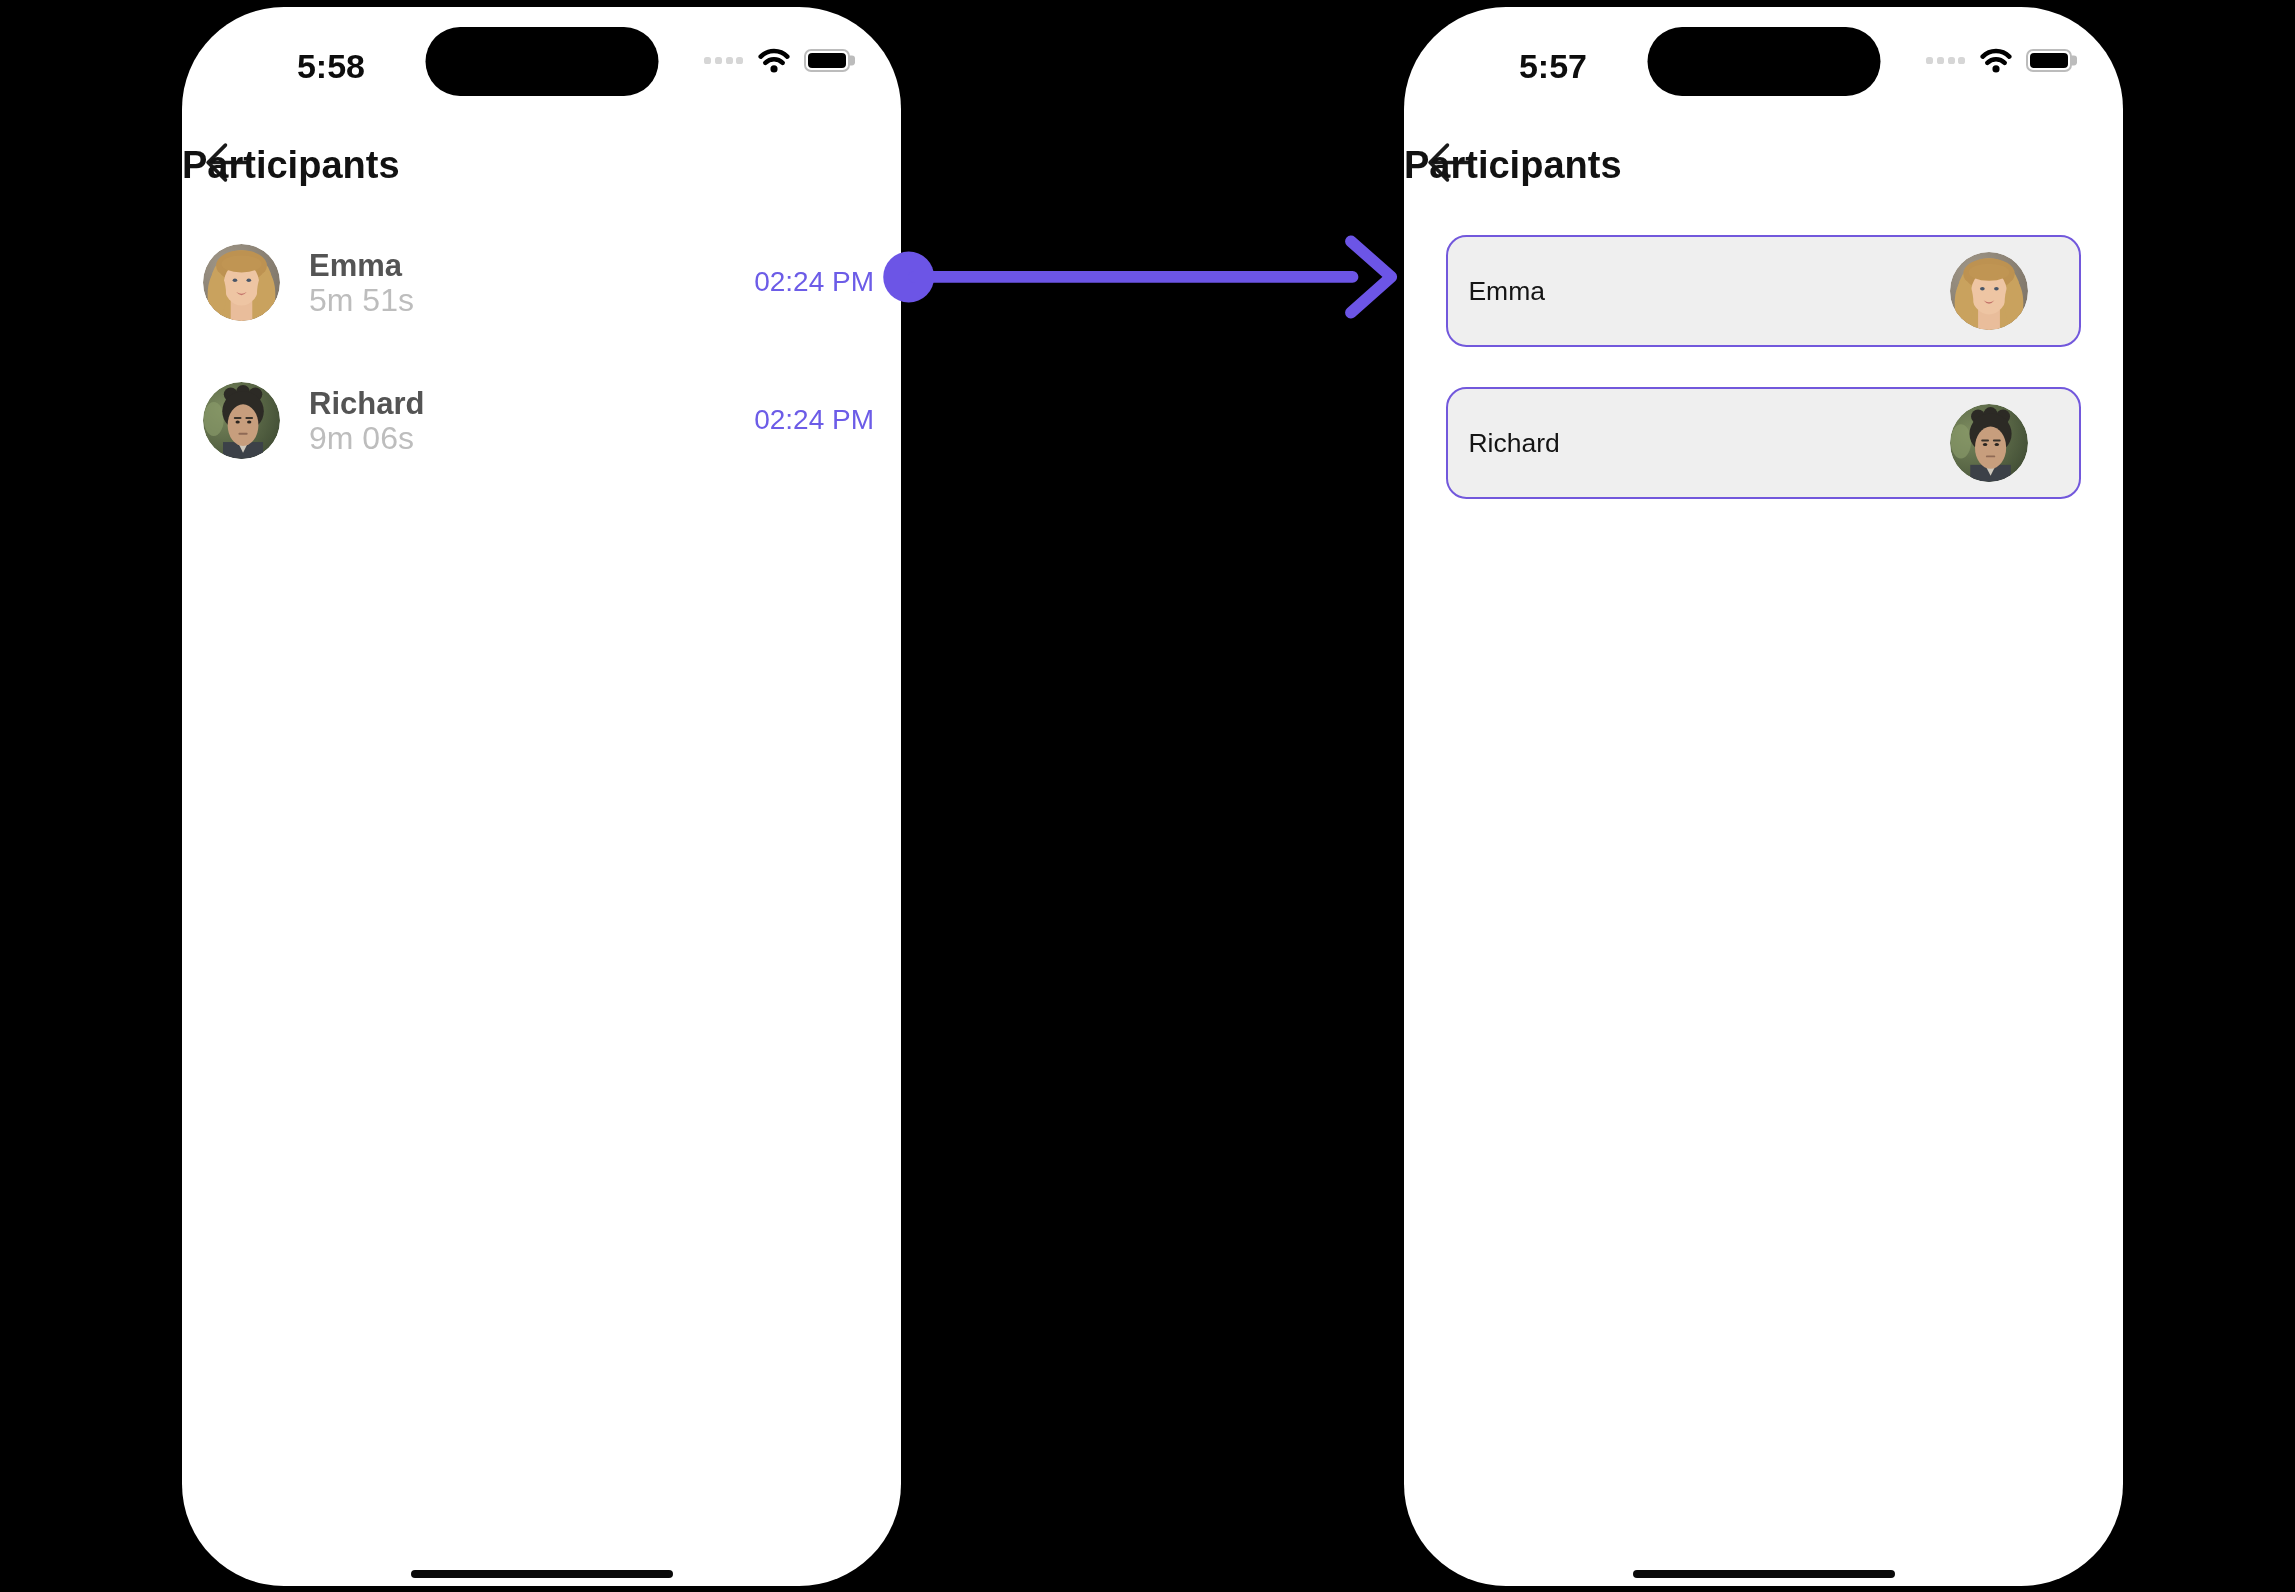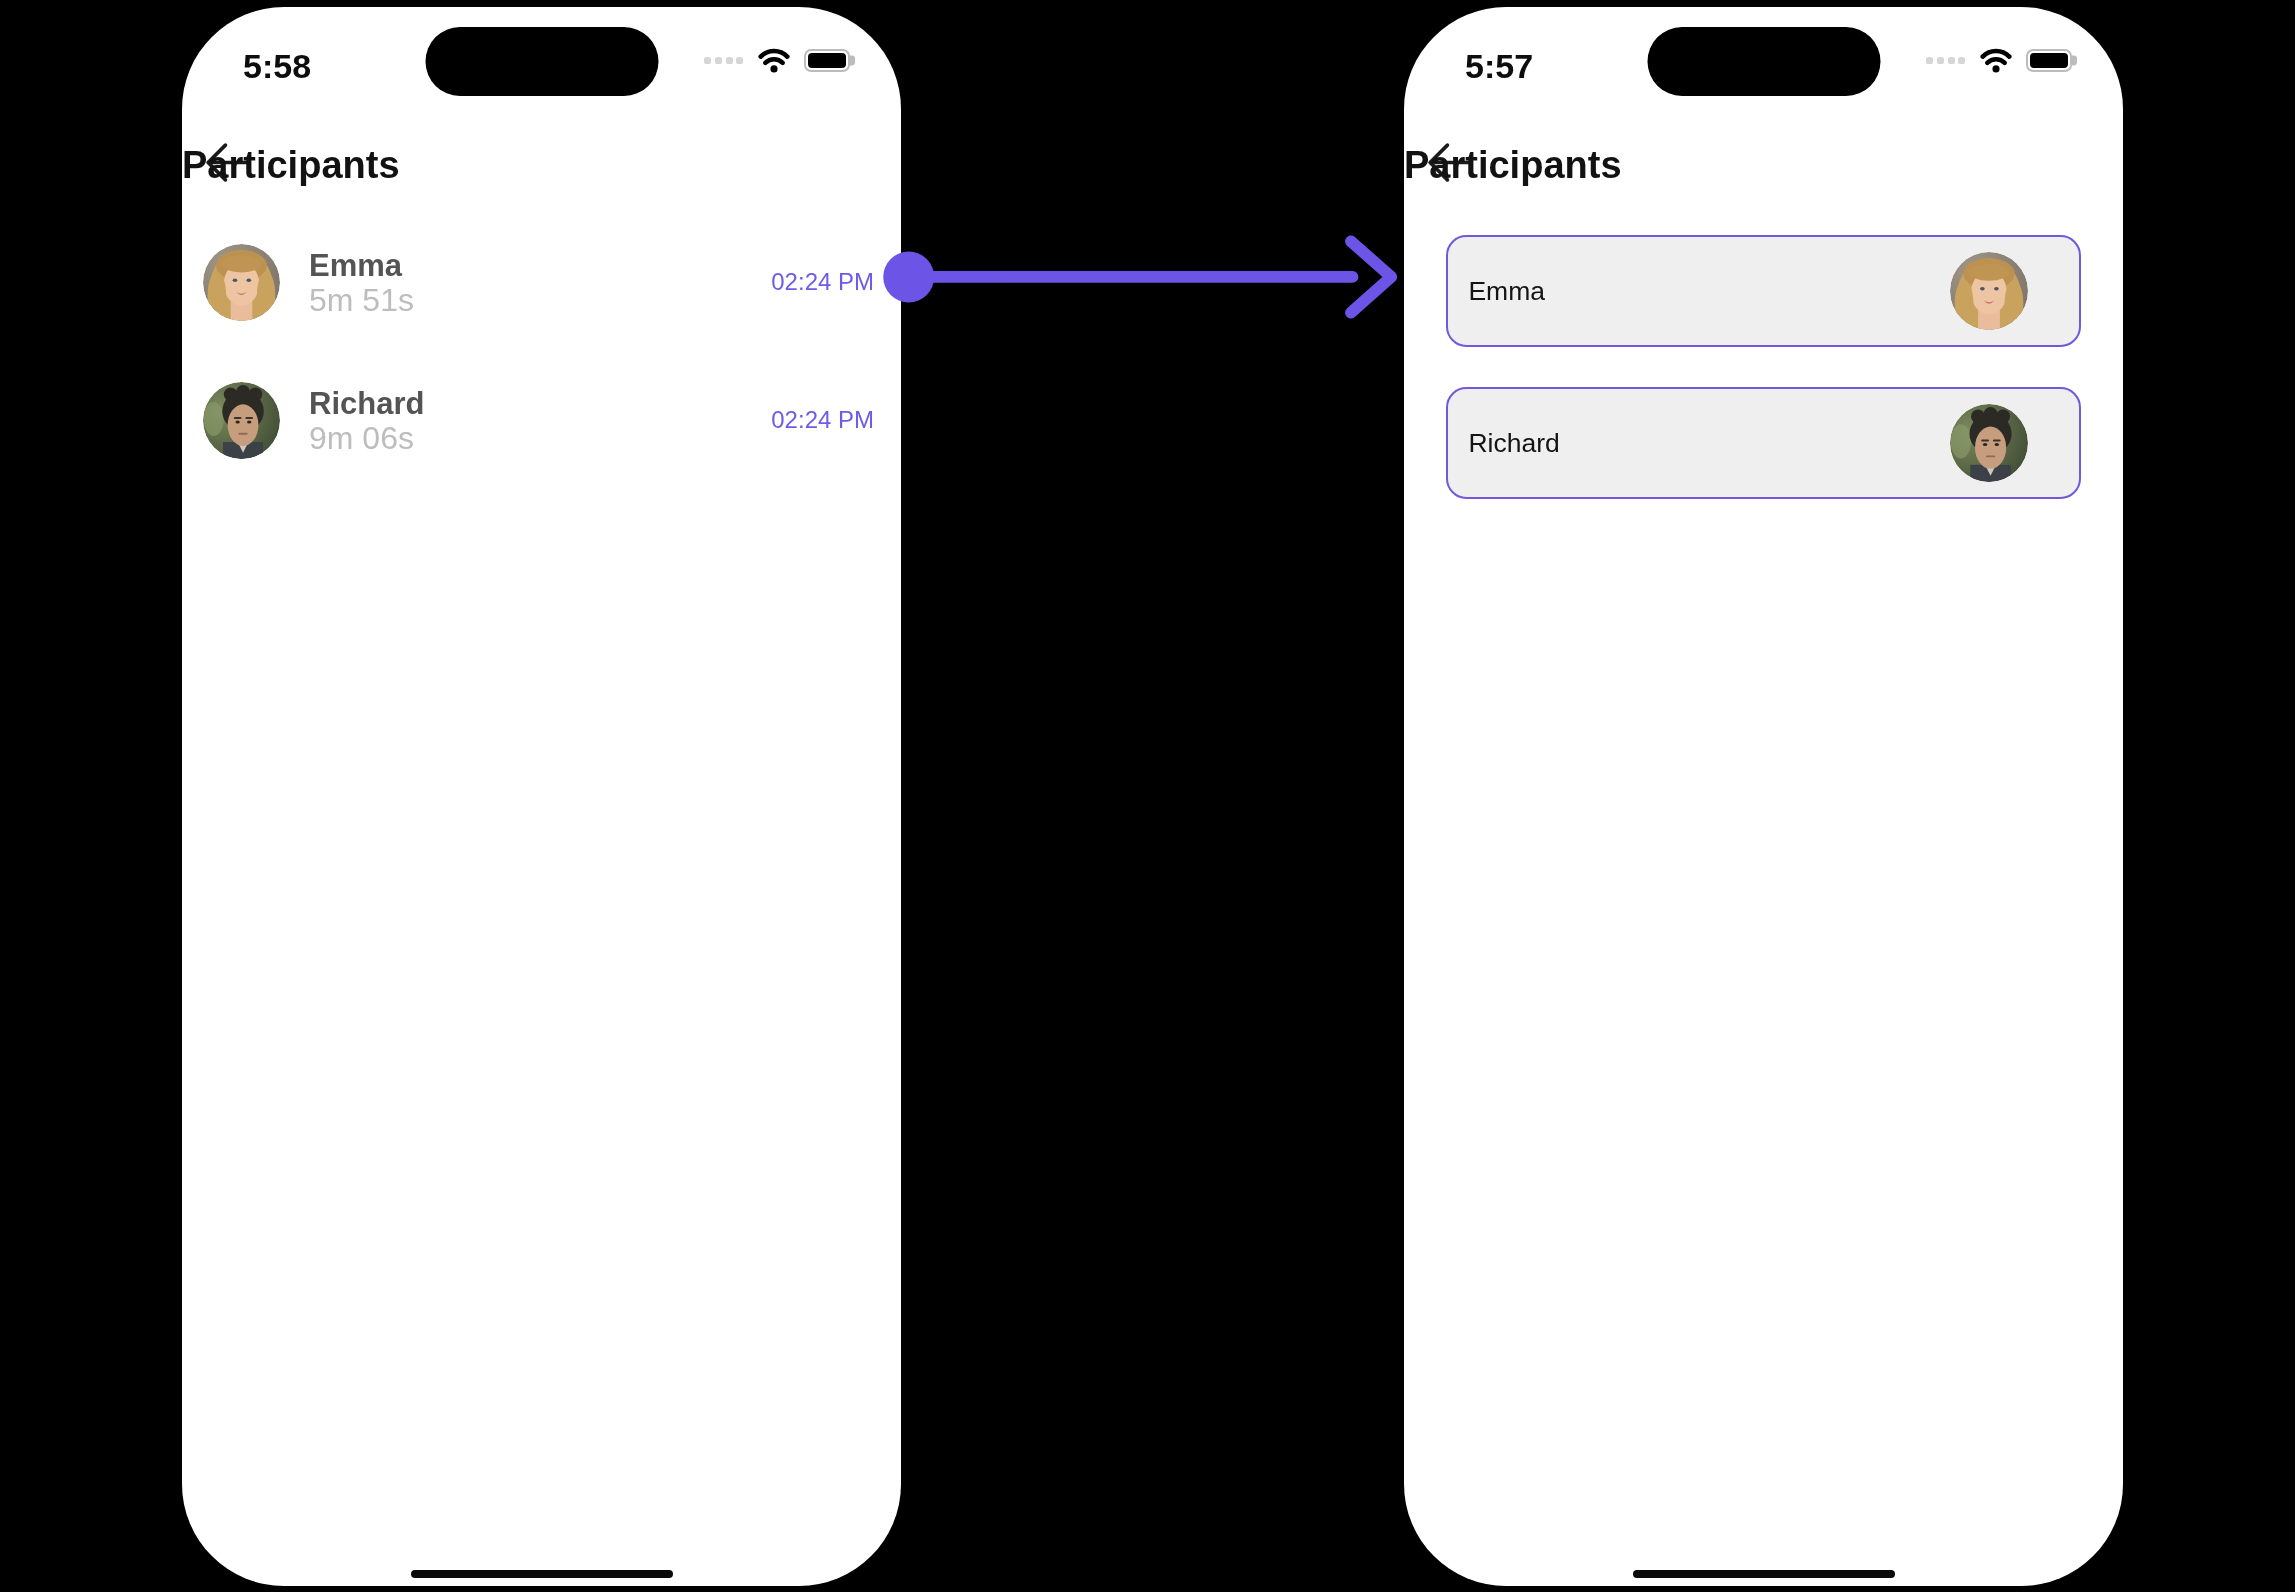"5:58" .status-time { left: 61px -> 55px; text-align: left -> right }
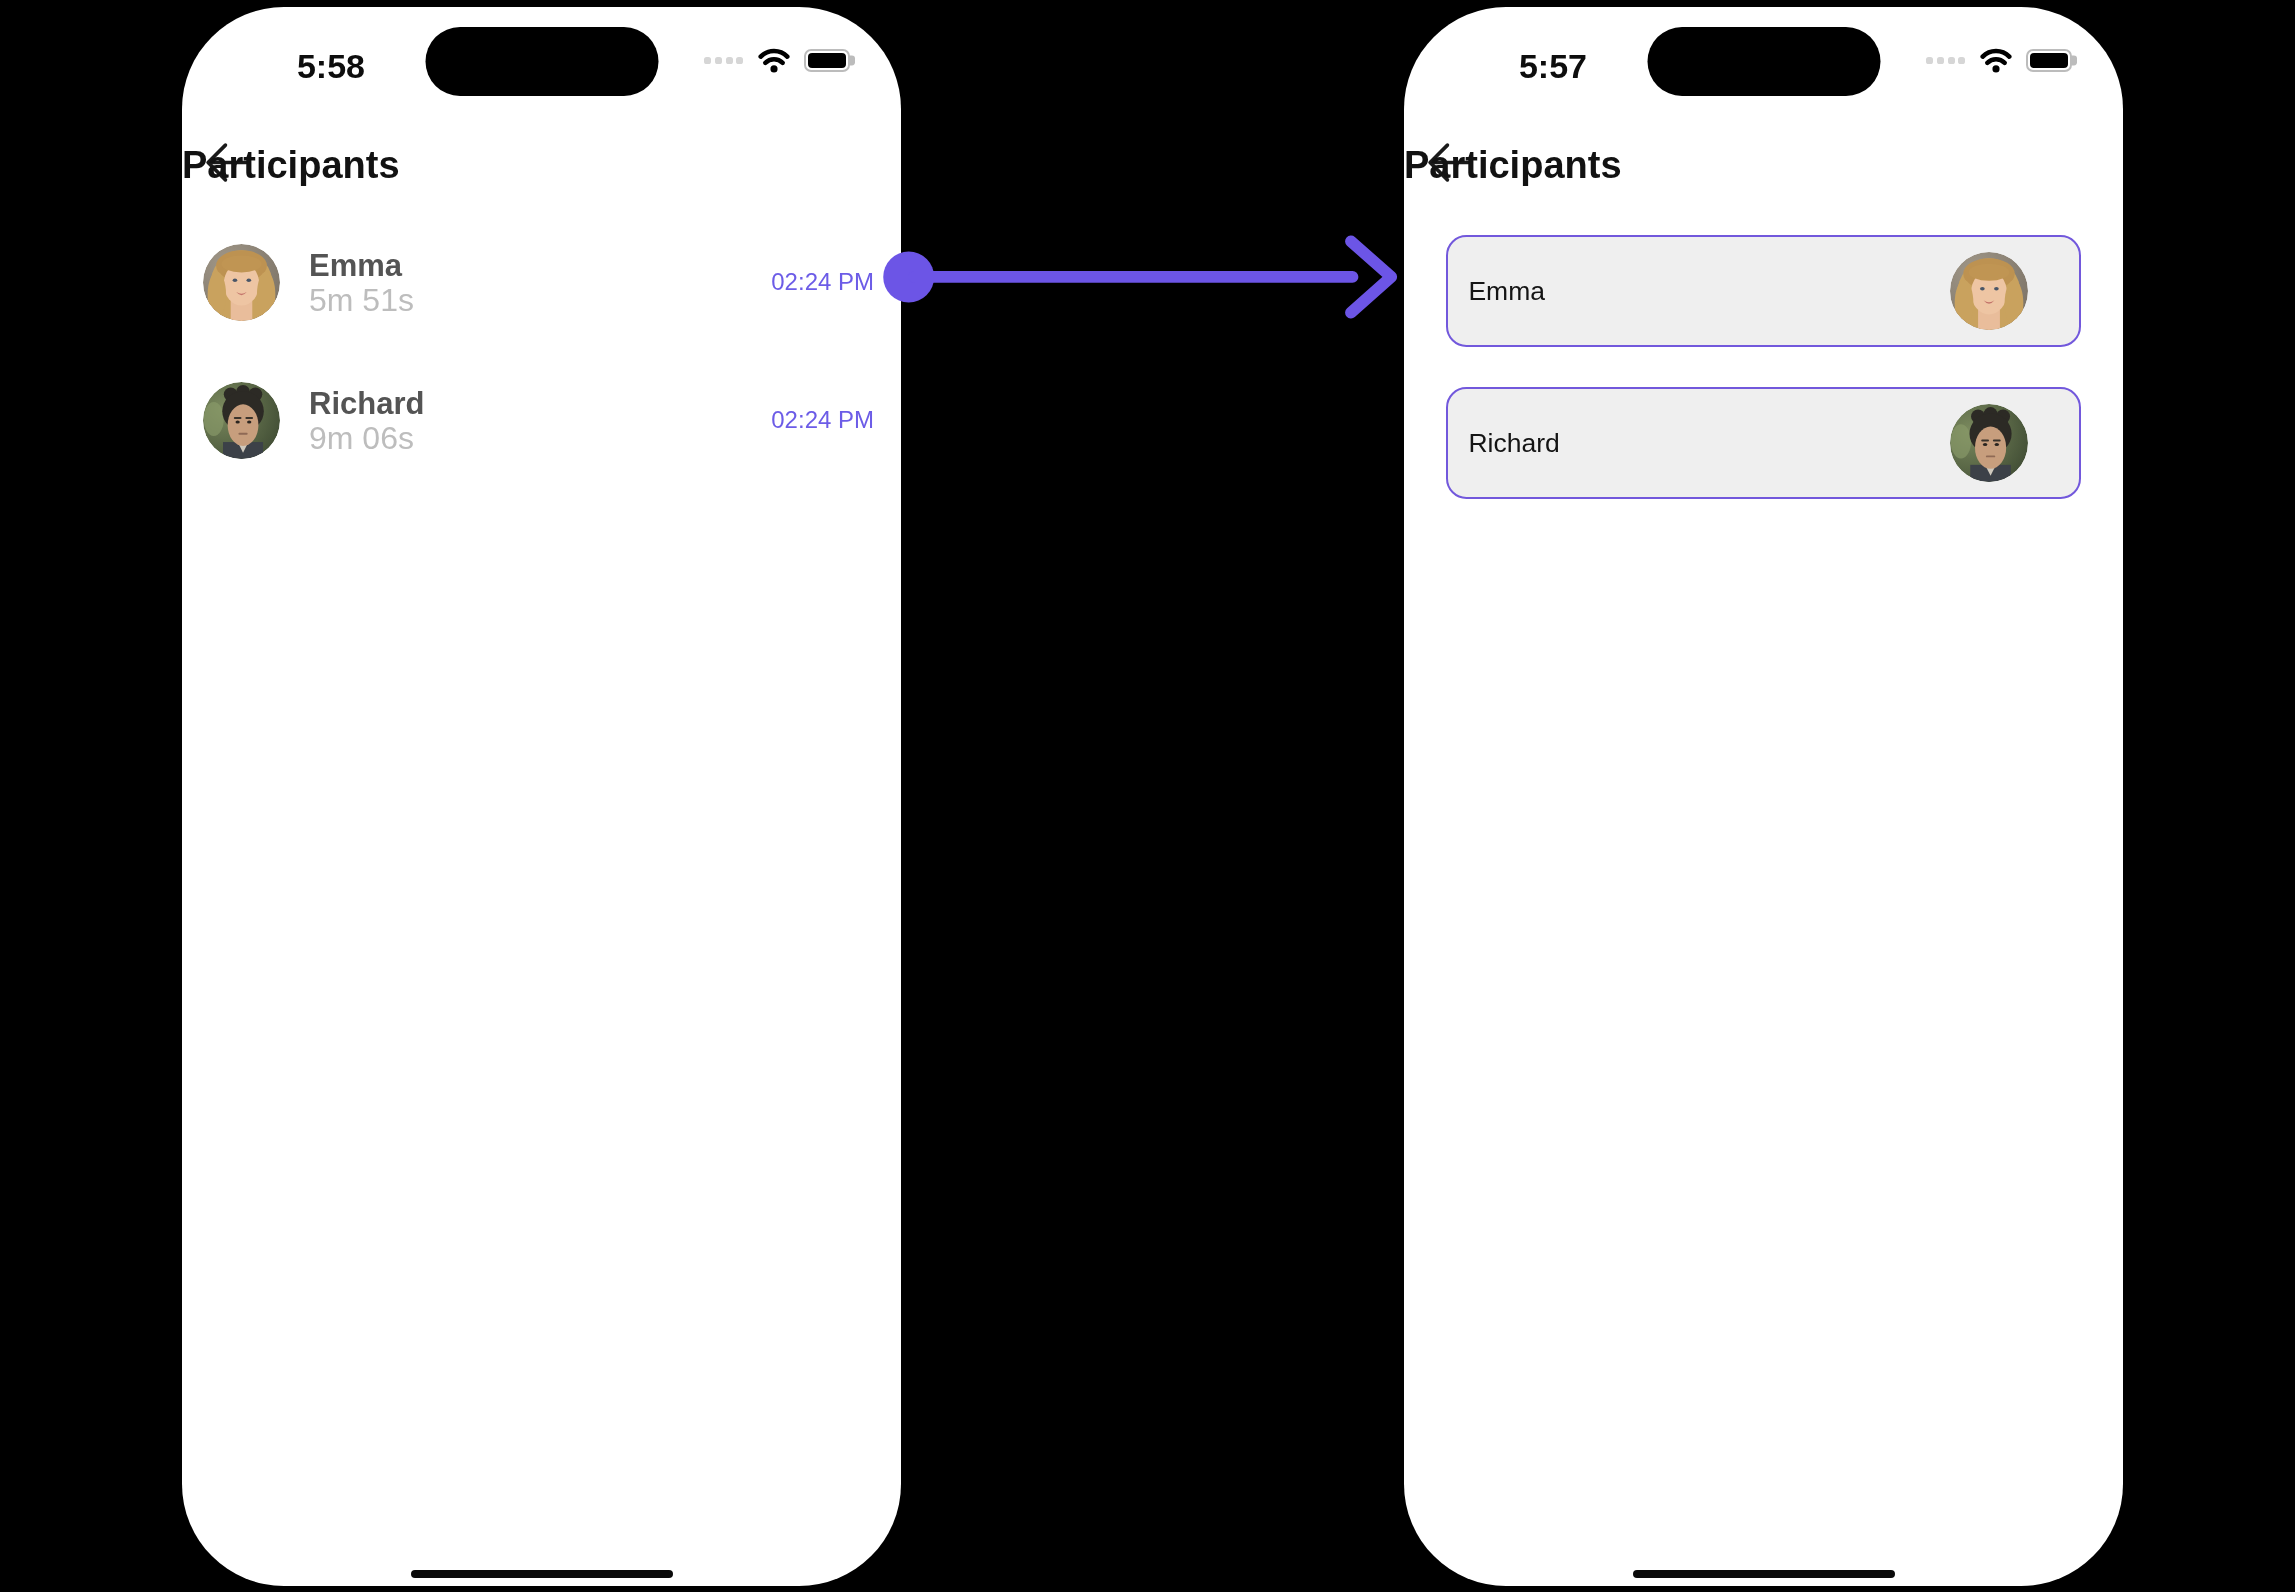"02:24 PM" .ptime { font-size: 24px -> 28px }
